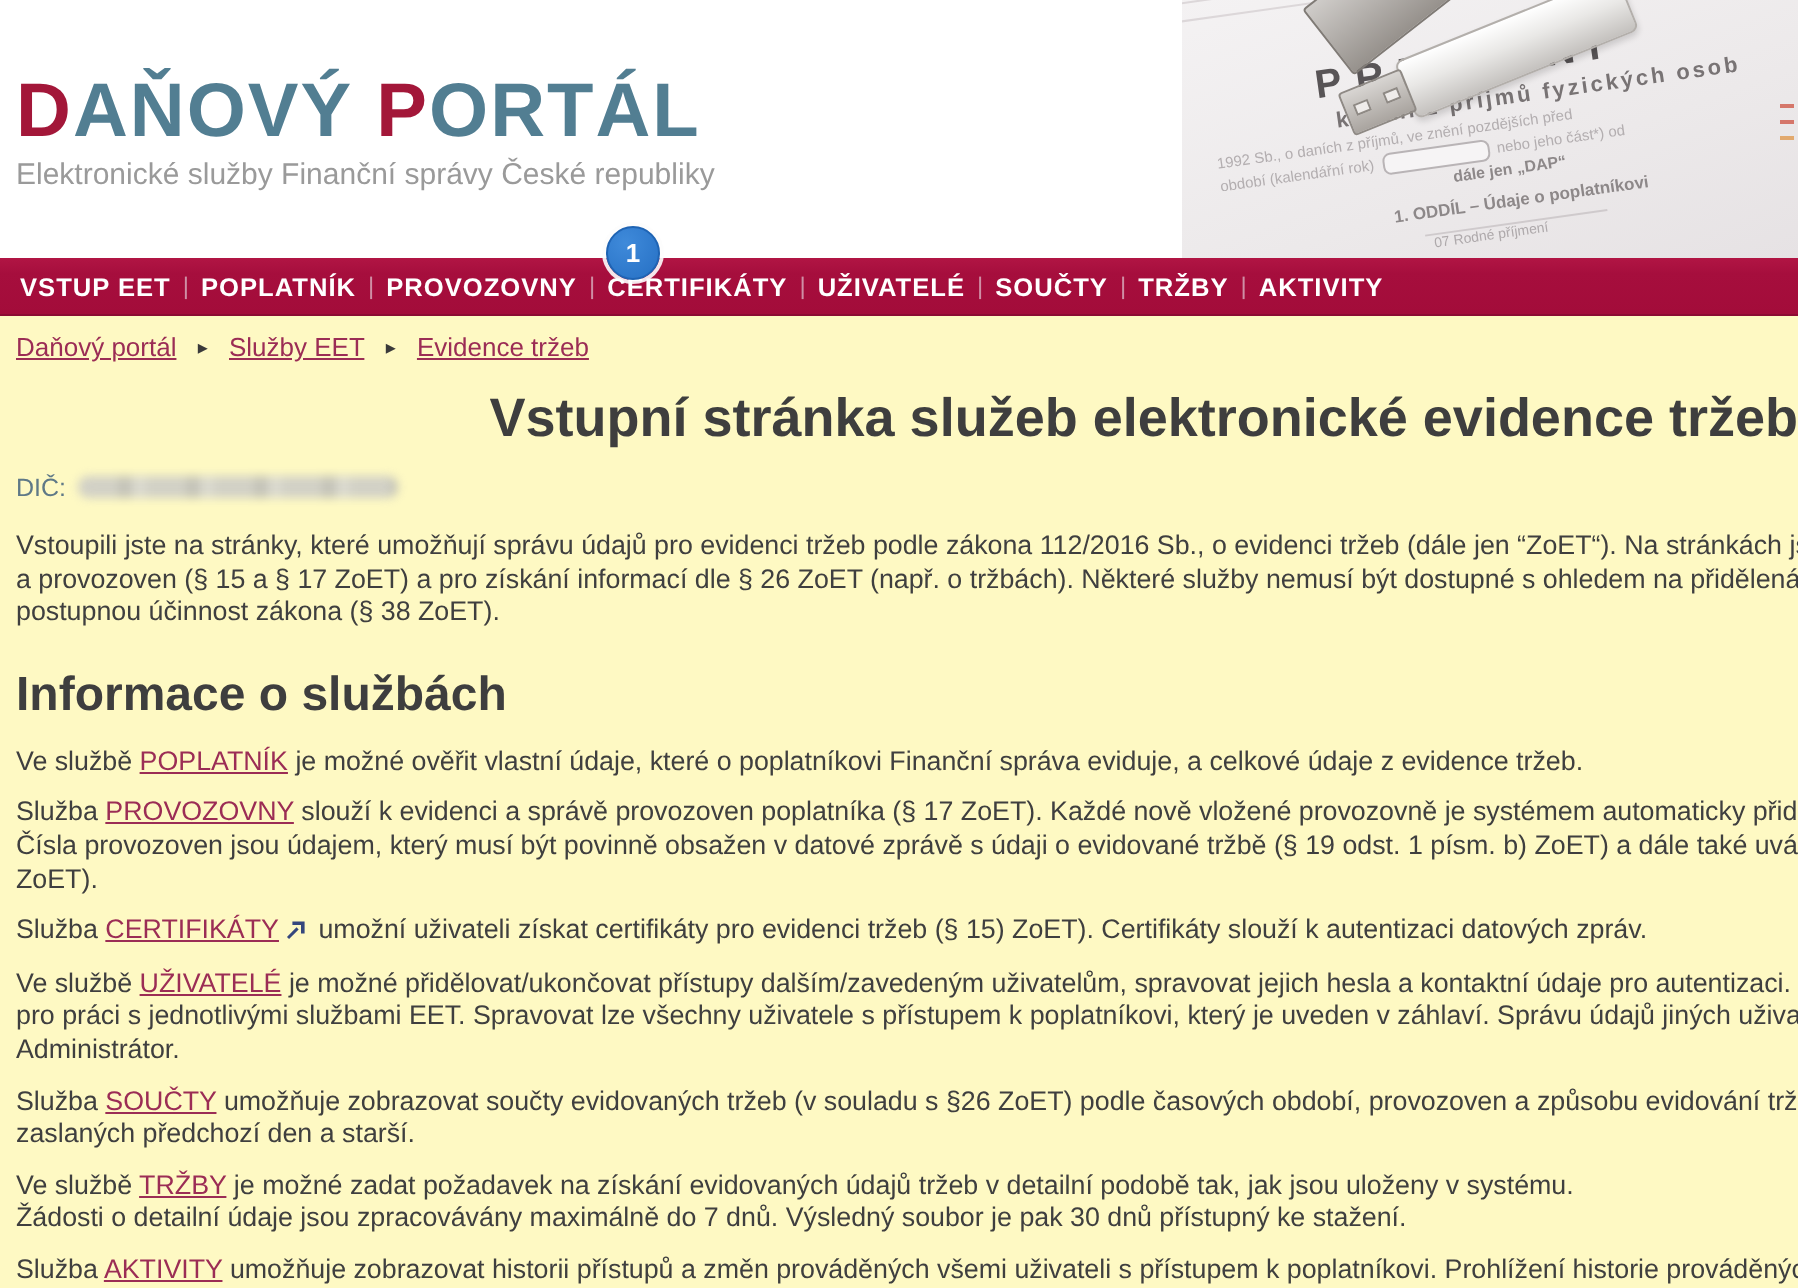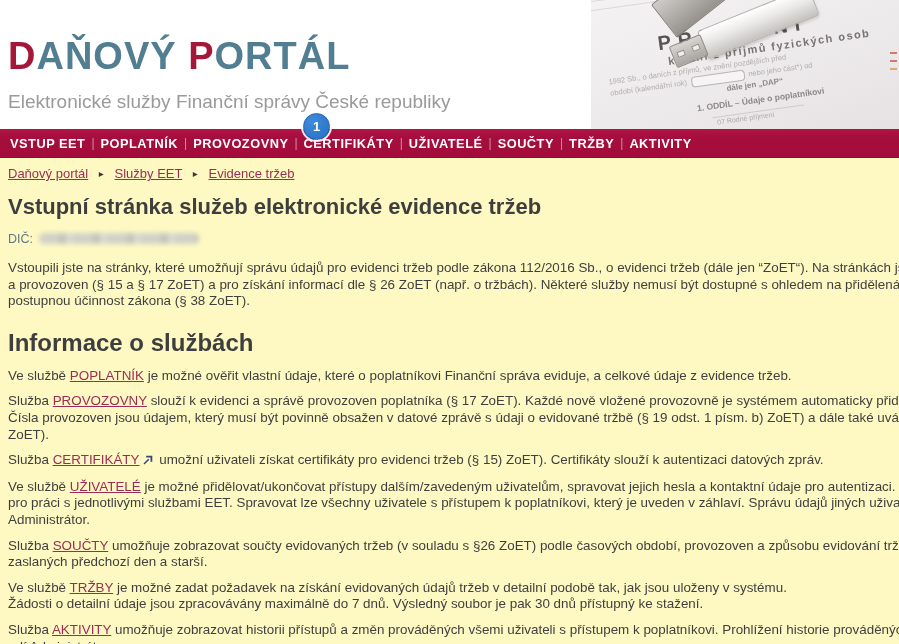"Elektronické služby Finanční správy" .logo-sub { font-size: 19px -> 15px; margin-top: 15px -> 3px }
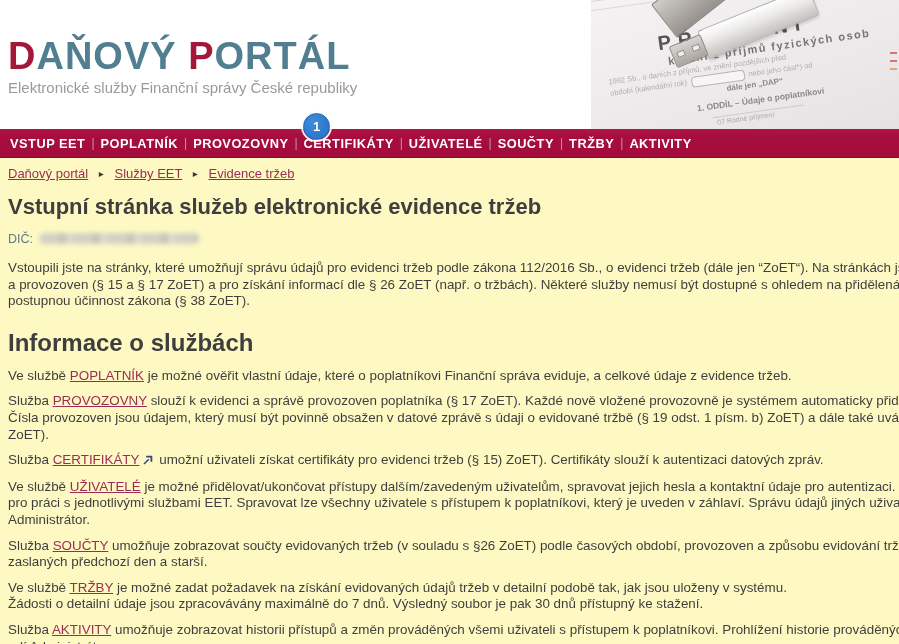"Vstupní stránka služeb elektronické" h1 { font-size: 22px -> 27px; text-align: none -> right }
